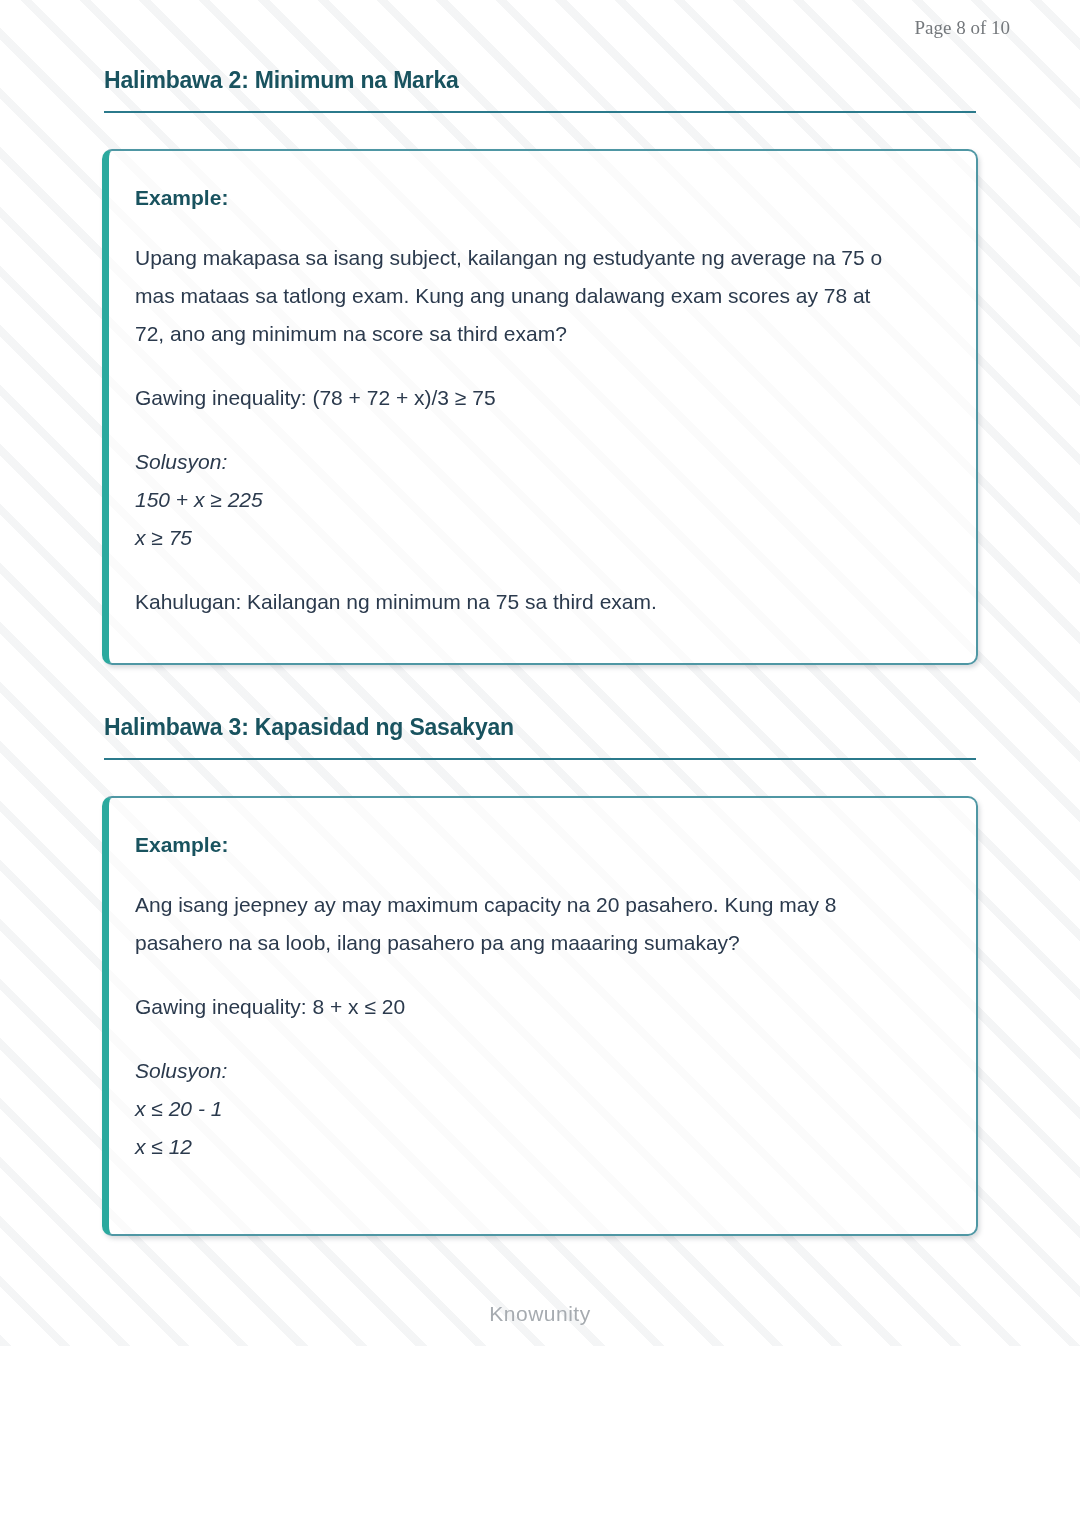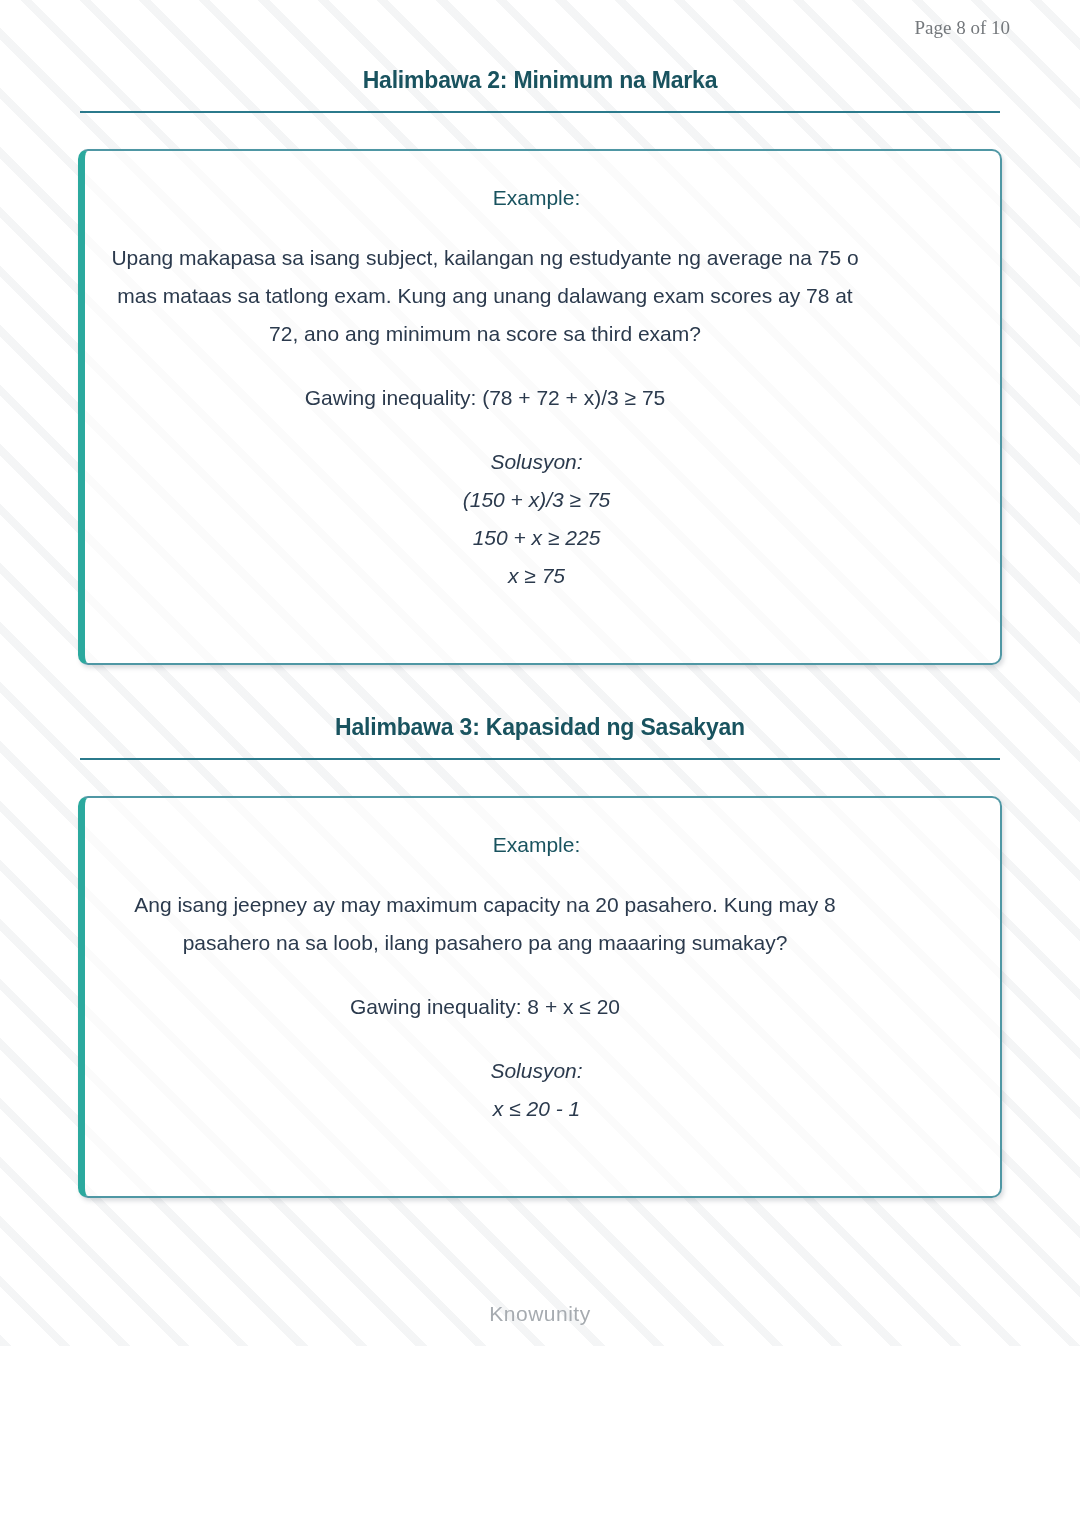"Halimbawa 2: Minimum na Marka" .content { padding: 0 80px -> 0 104px; text-align: center -> none }
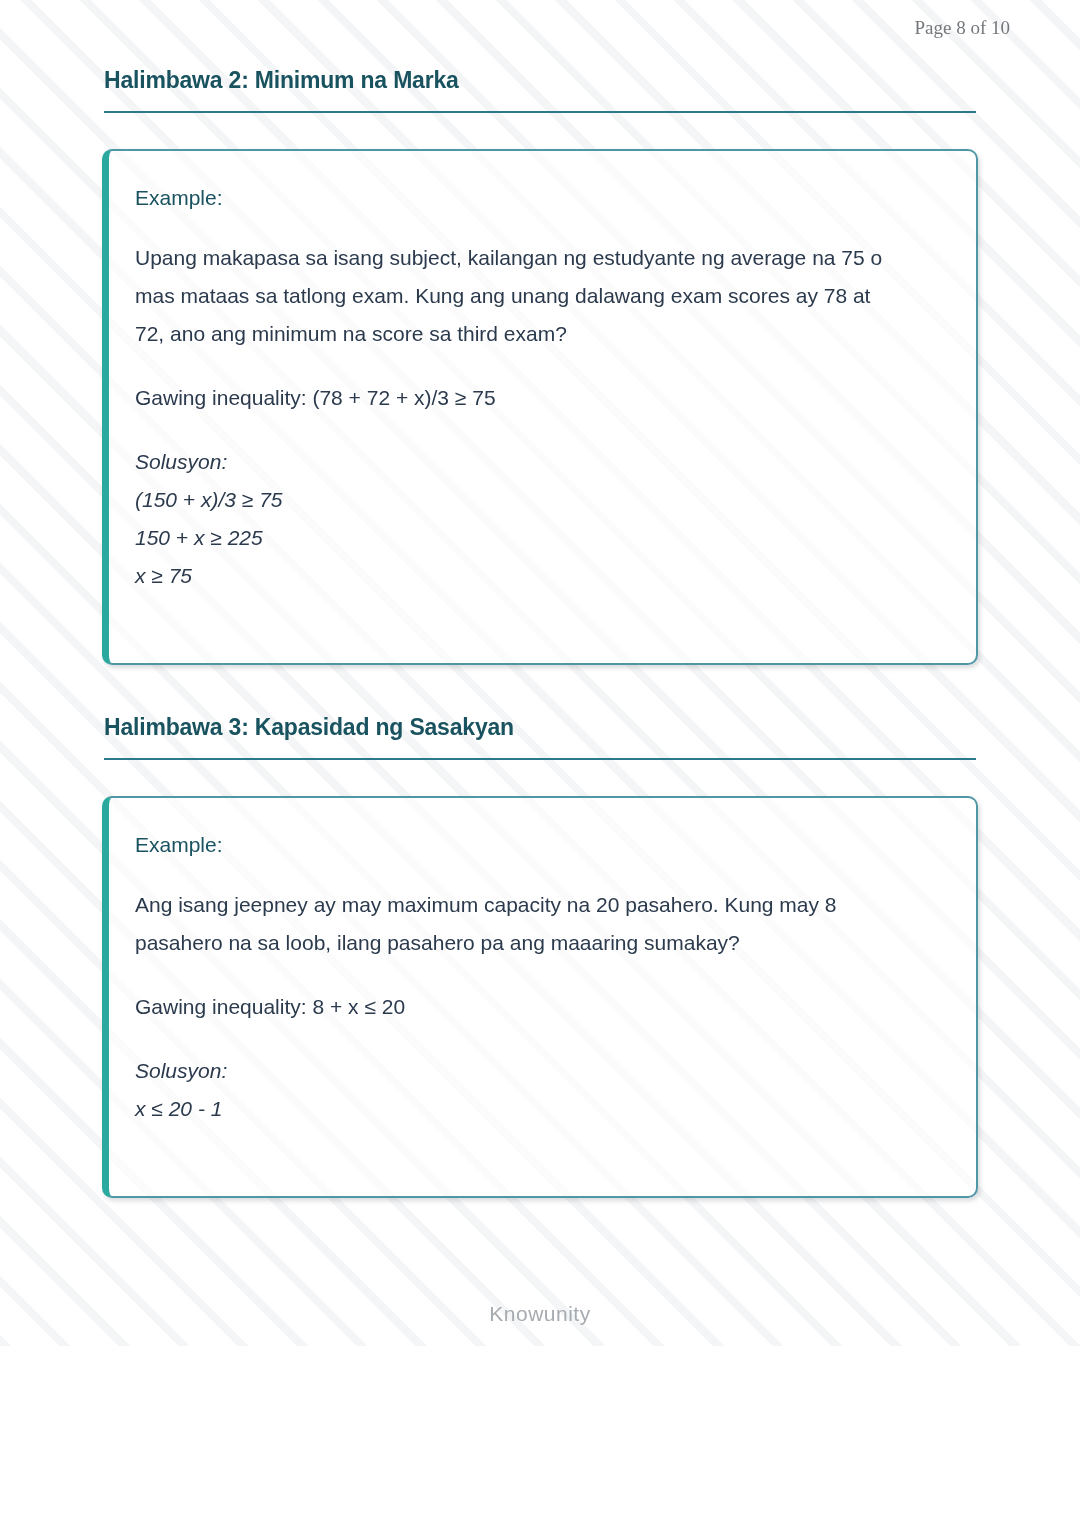"Example:" .example-label { font-weight: normal -> bold }
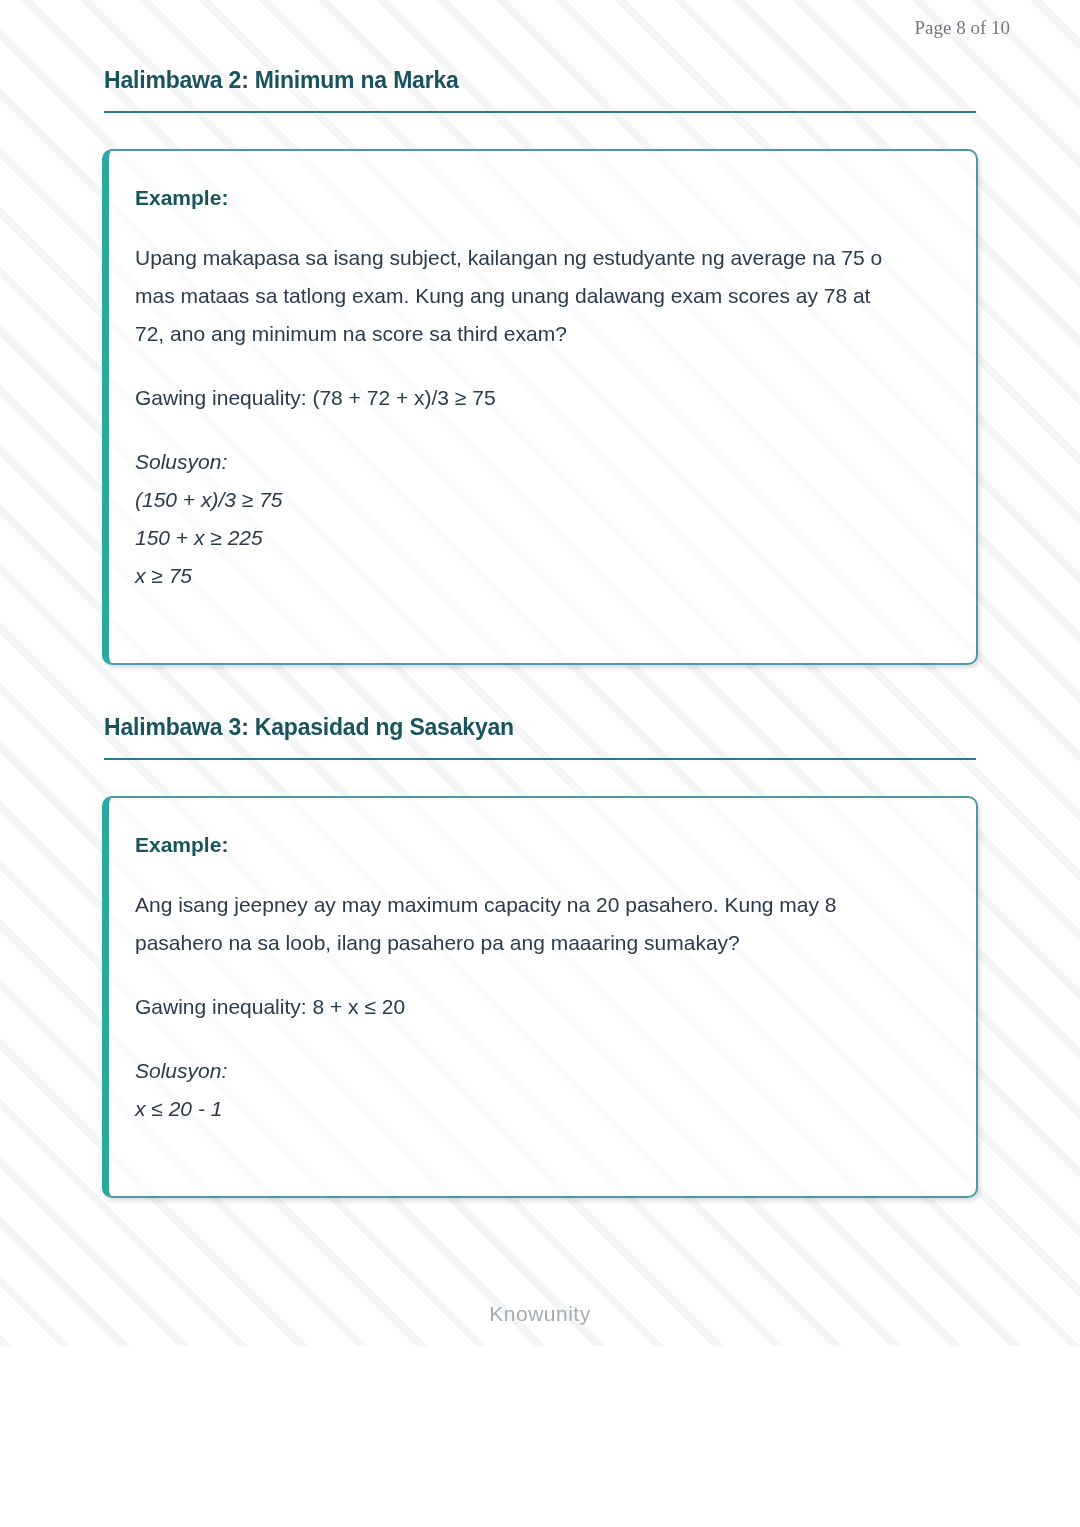"(150 + x)/3 ≥ 75" div { html: <div>(150 + x)/3 ≥ 75</div> -> none }
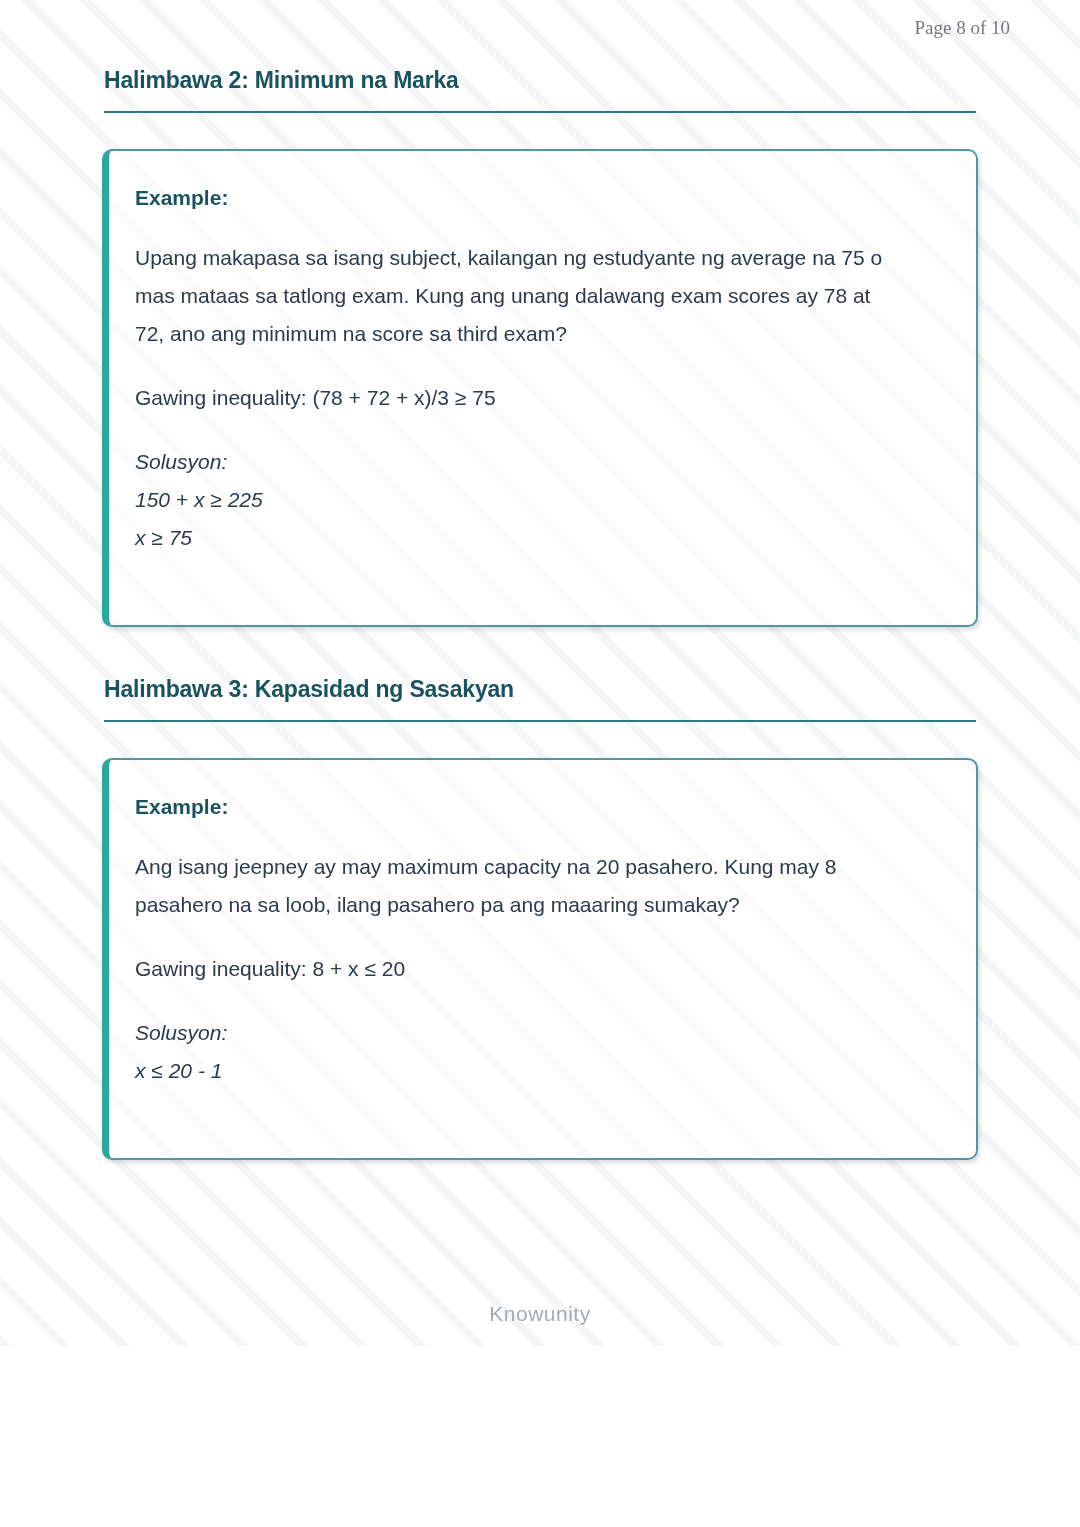"Kahulugan: Kailangan ng minimum na" div { html: none -> <div>Kahulugan: Kailangan ng minimum na 75 sa third exam.</div> }
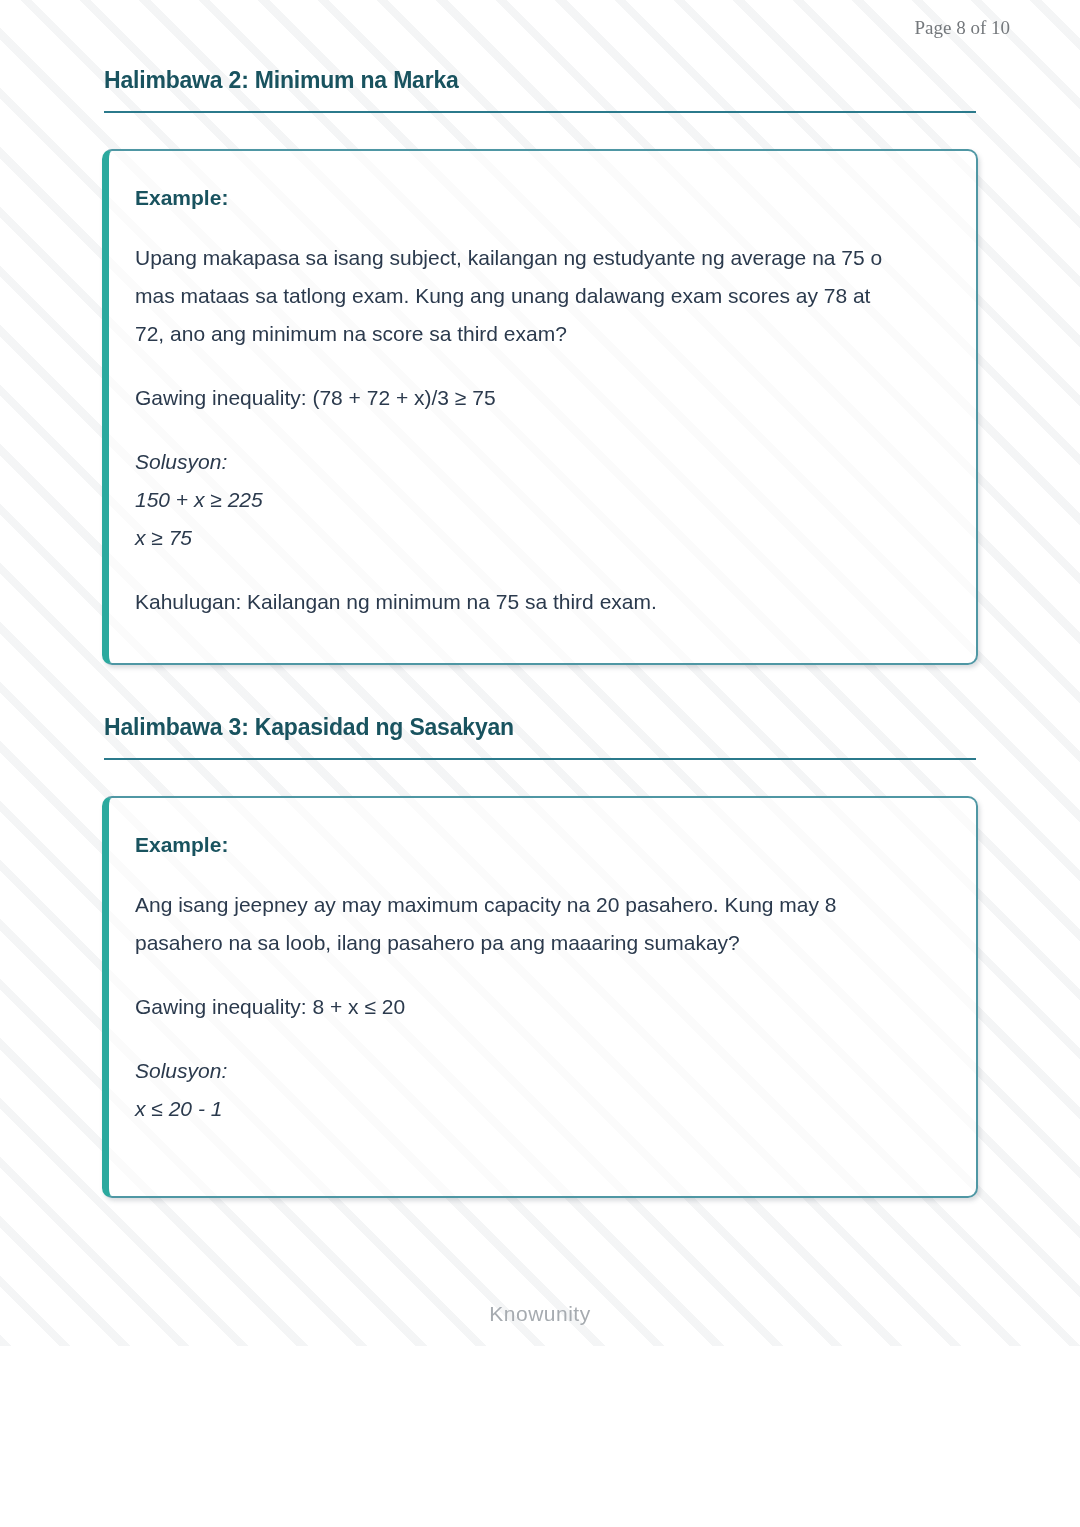"x ≤ 12" div { html: none -> <div>x ≤ 12</div> }
